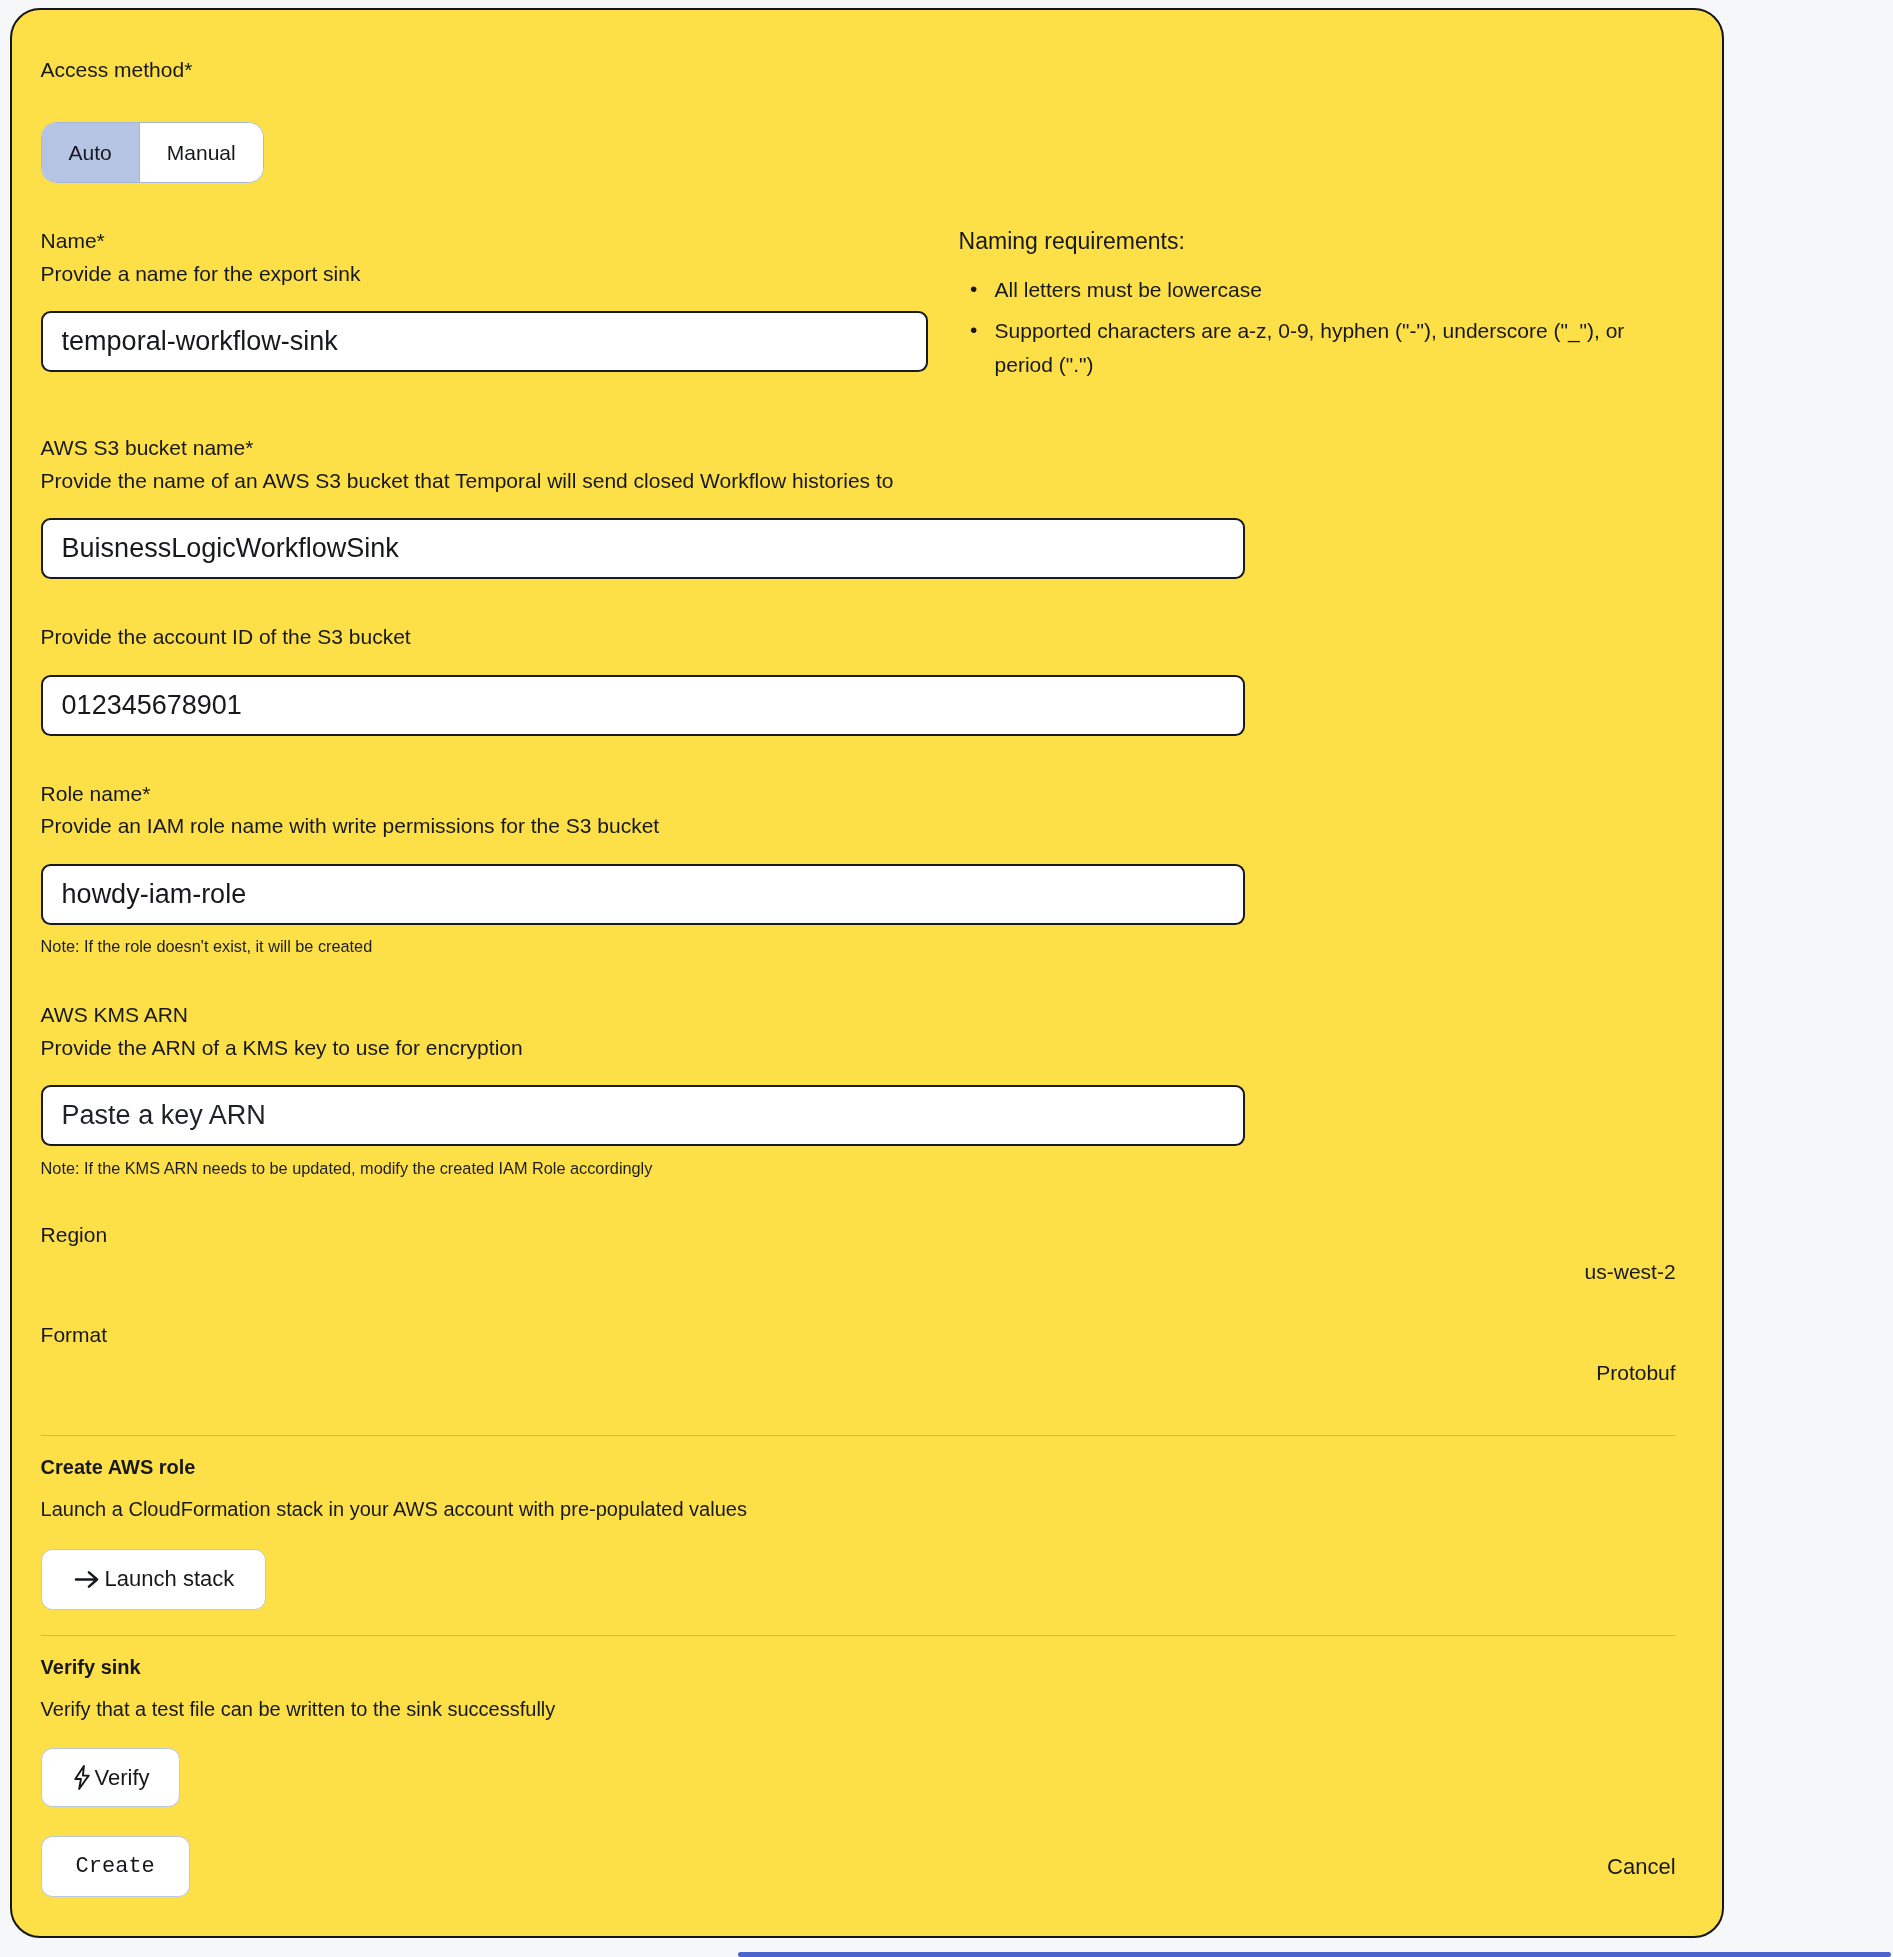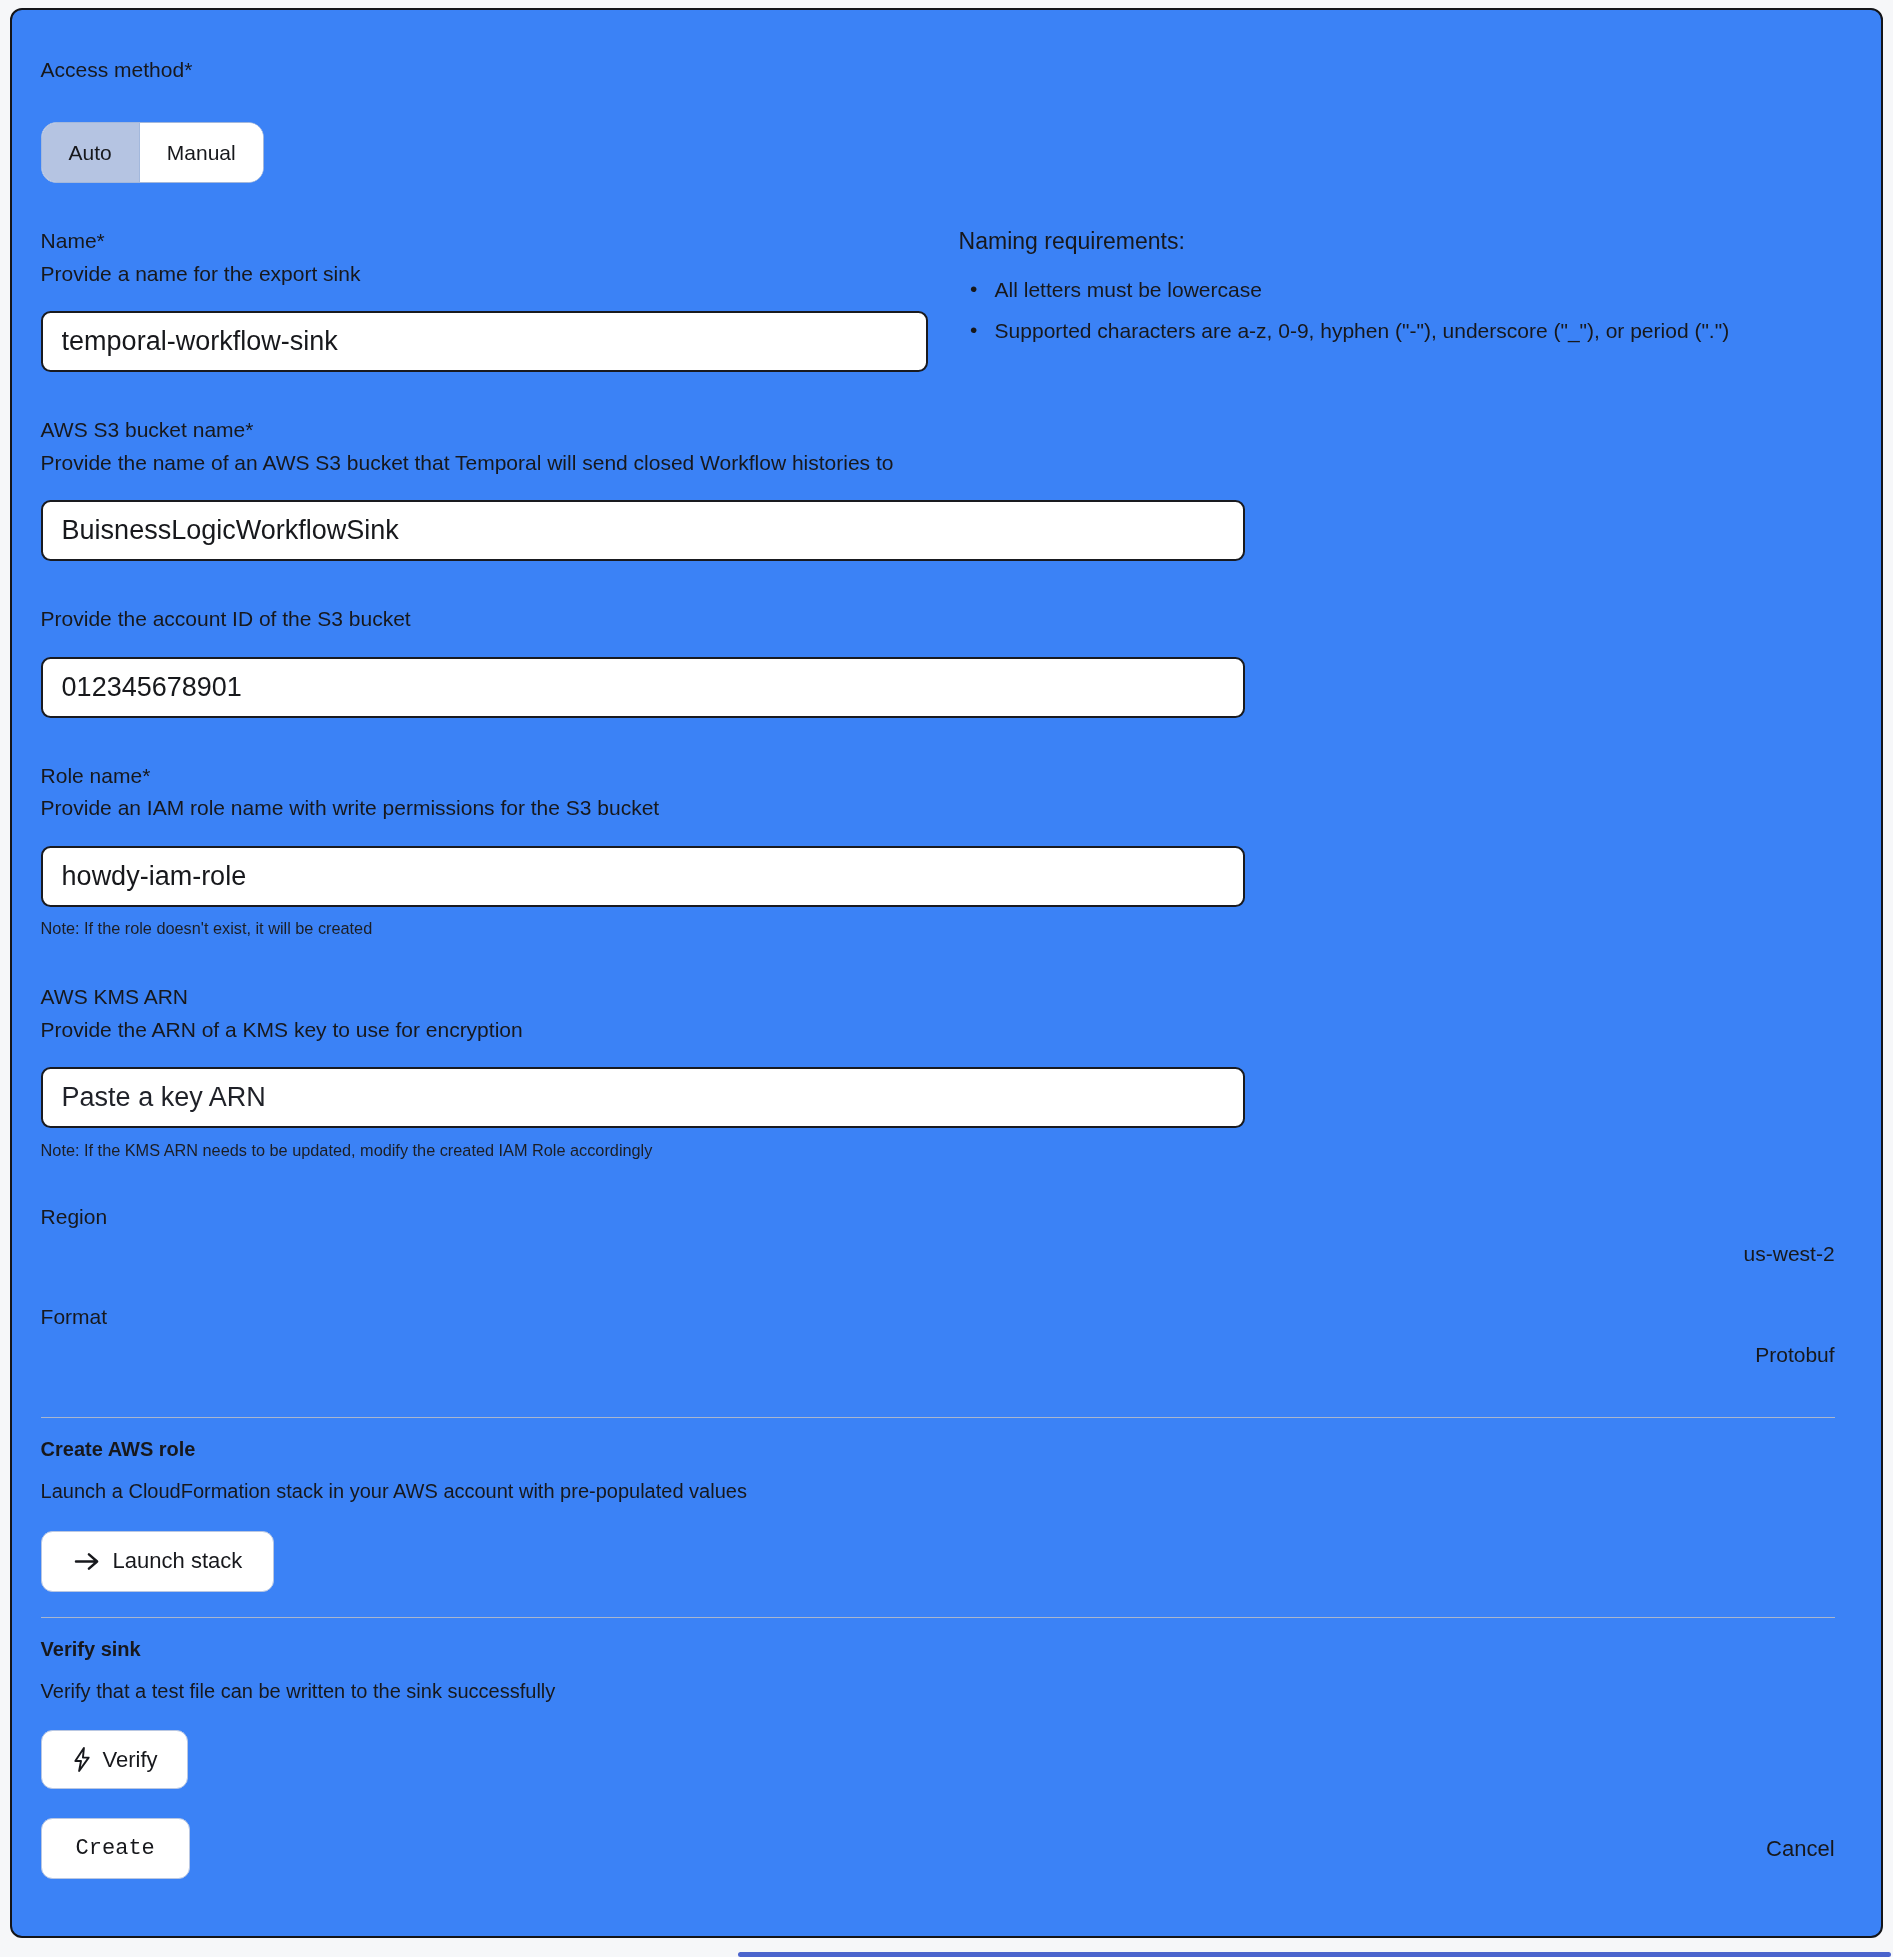"Access method*" .card { background: #3b82f6 -> #fde047; border-radius: 12px -> 30px; width: 1873px -> 1714px }
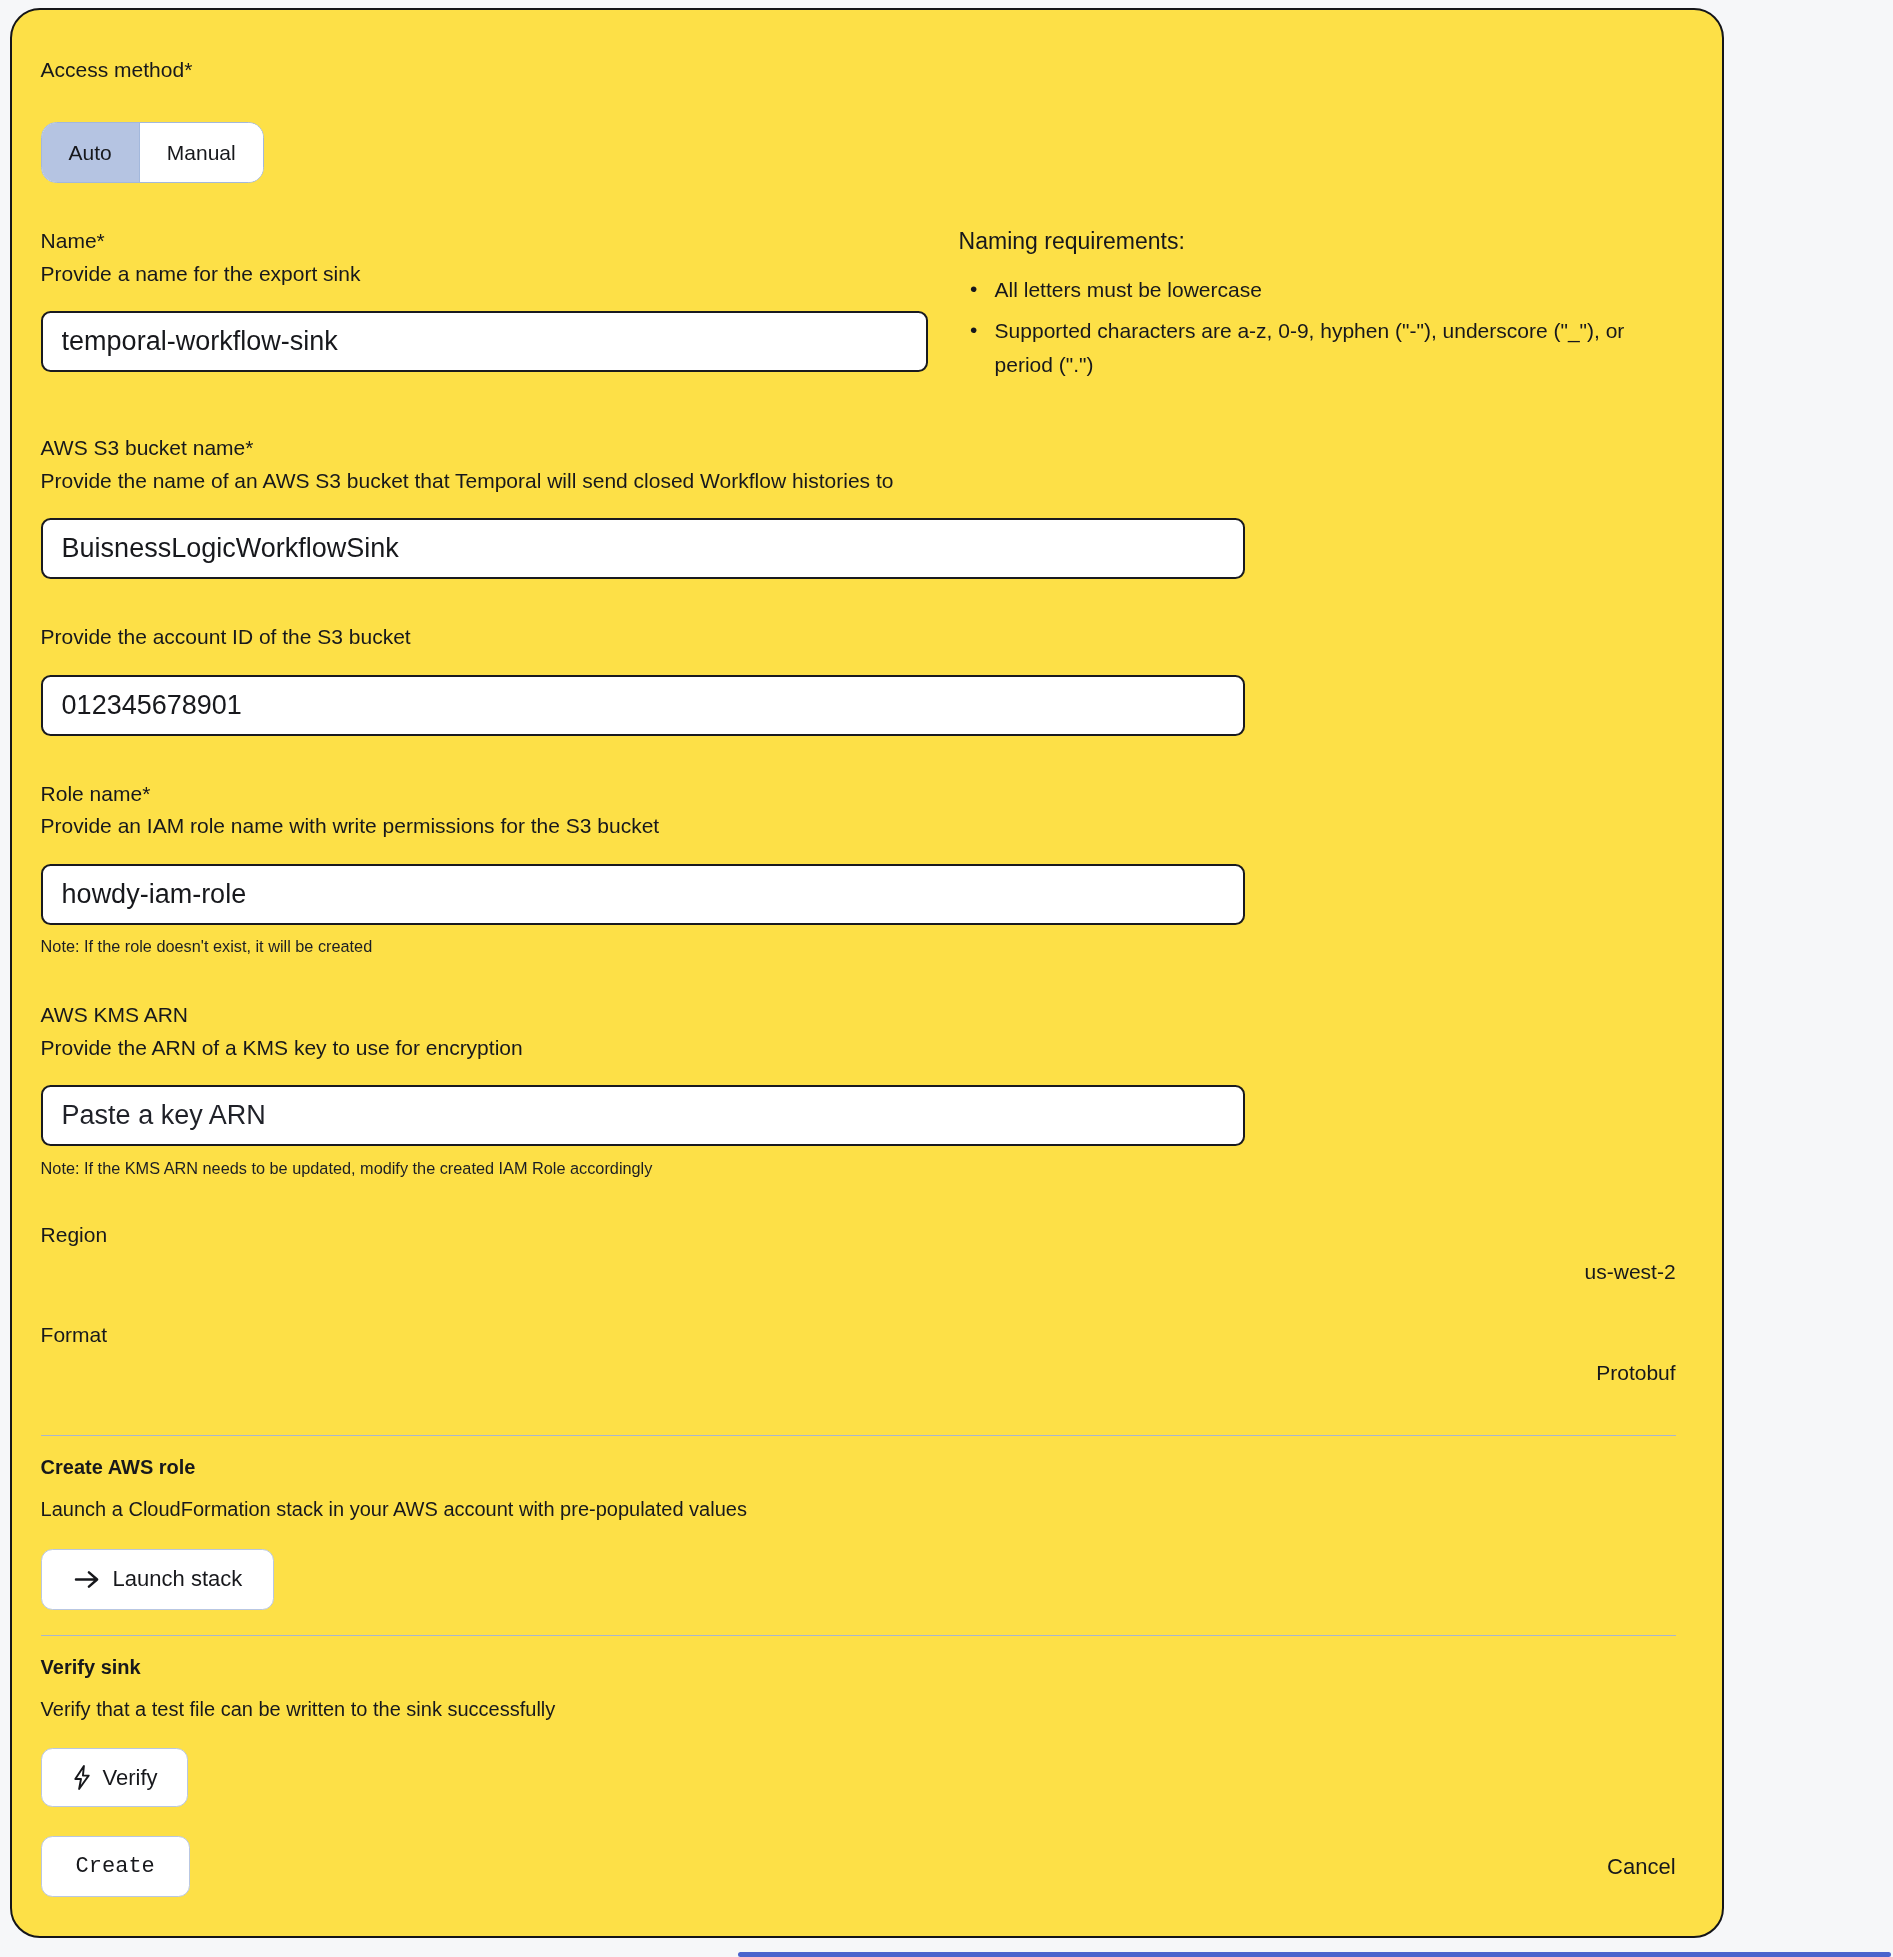"Launch stack" .outline-btn { gap: 11px -> 3px }
